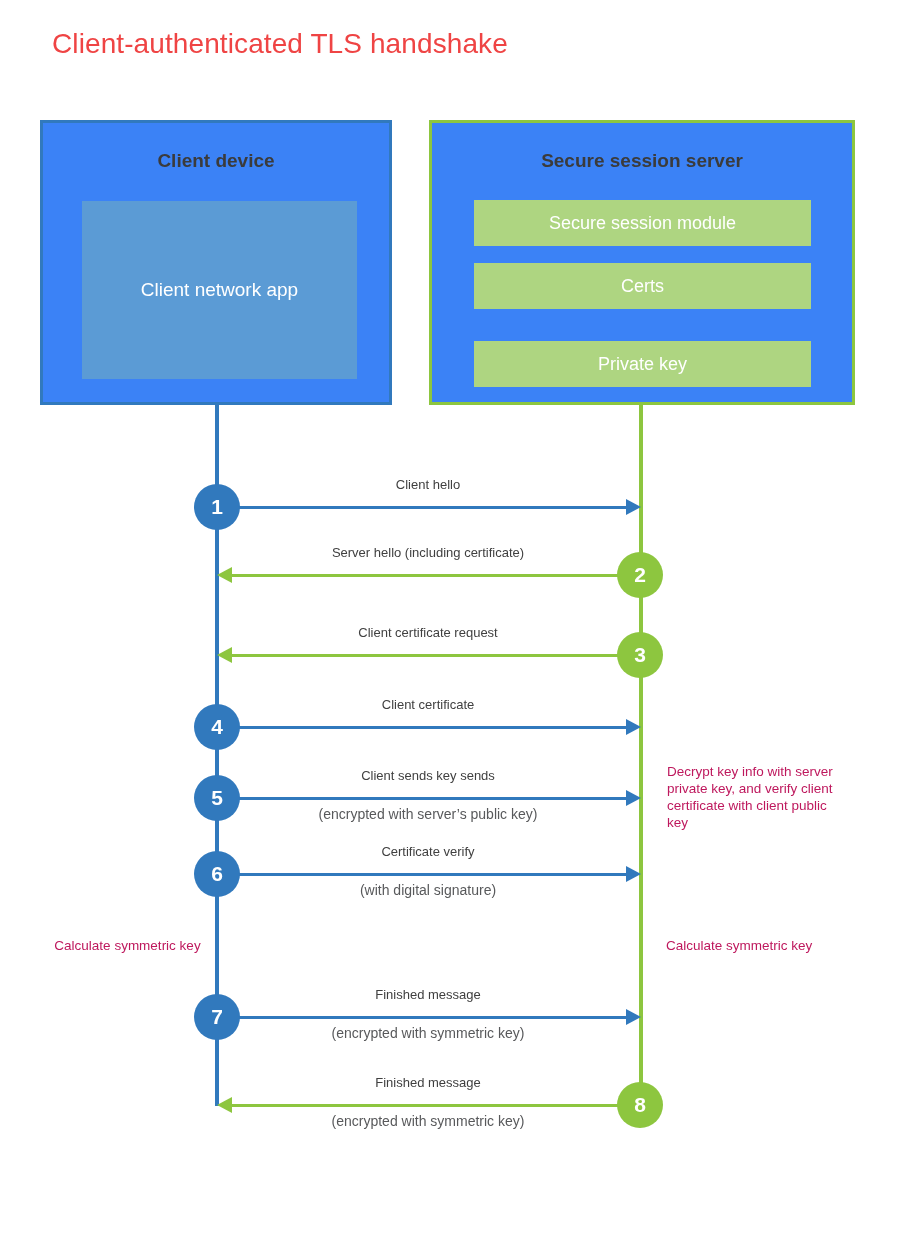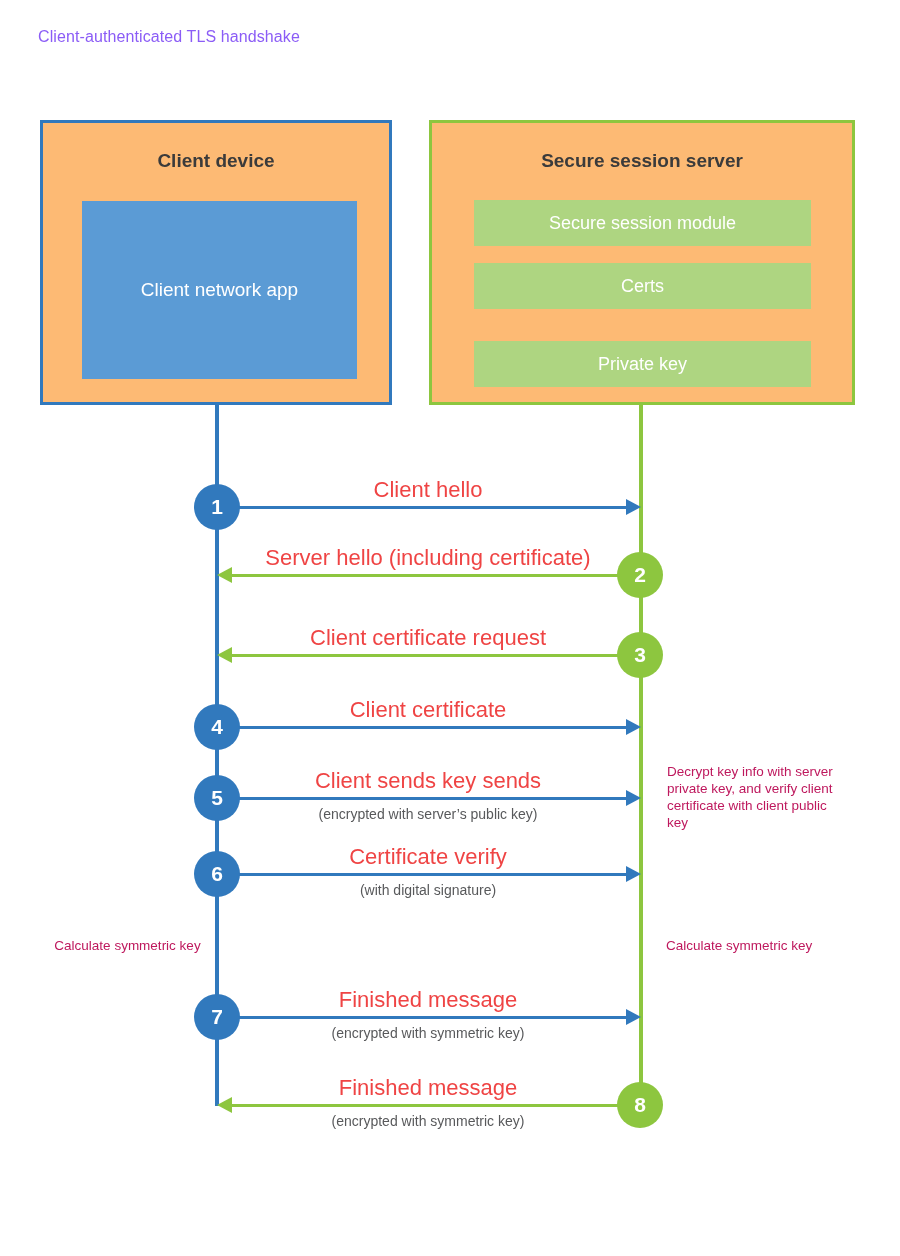"Client-authenticated TLS handshake" .page-title { color: #8b5cf6 -> #ef4444; font-size: 16px -> 28px; left: 38px -> 52px }
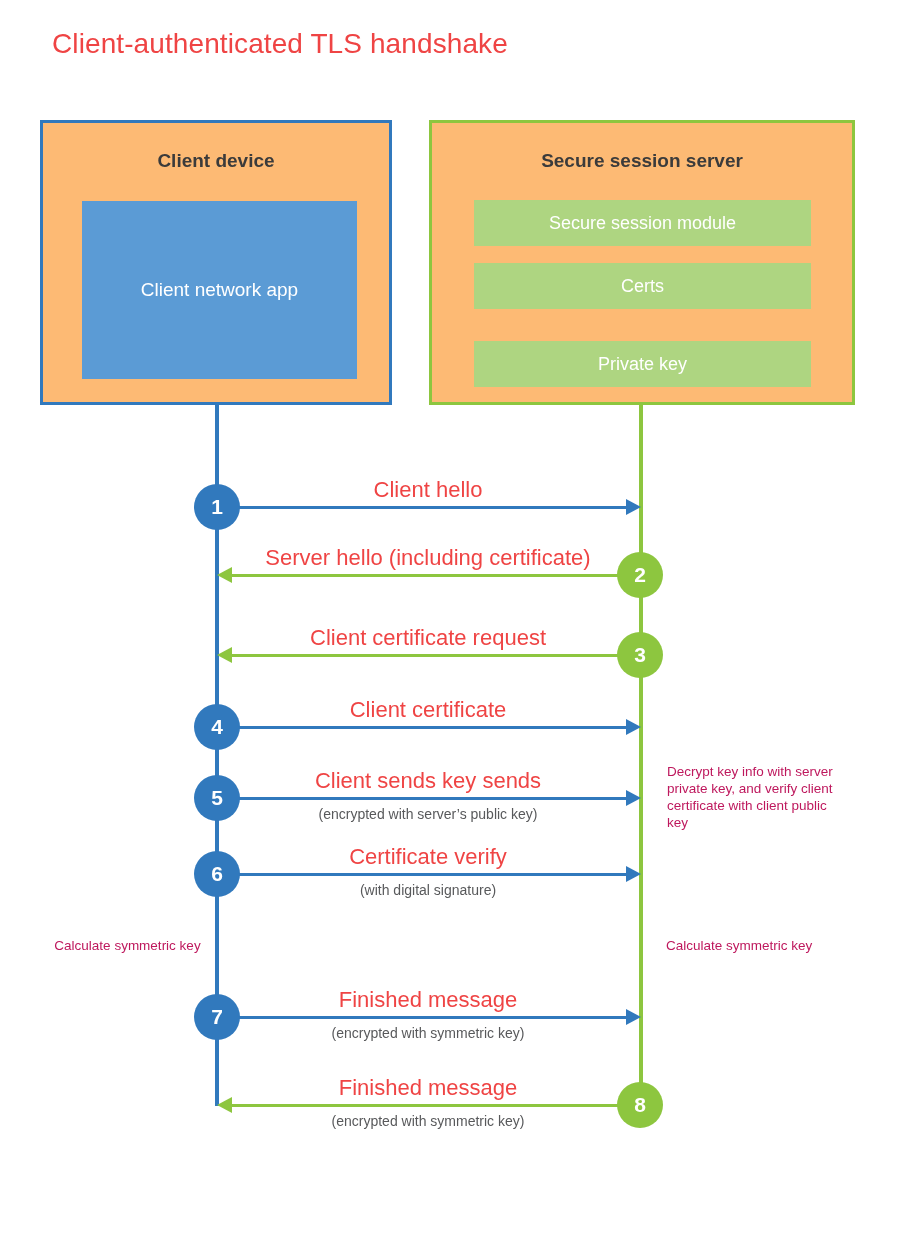"Client device" .party-box { background: #fdba74 -> #3b82f6 }
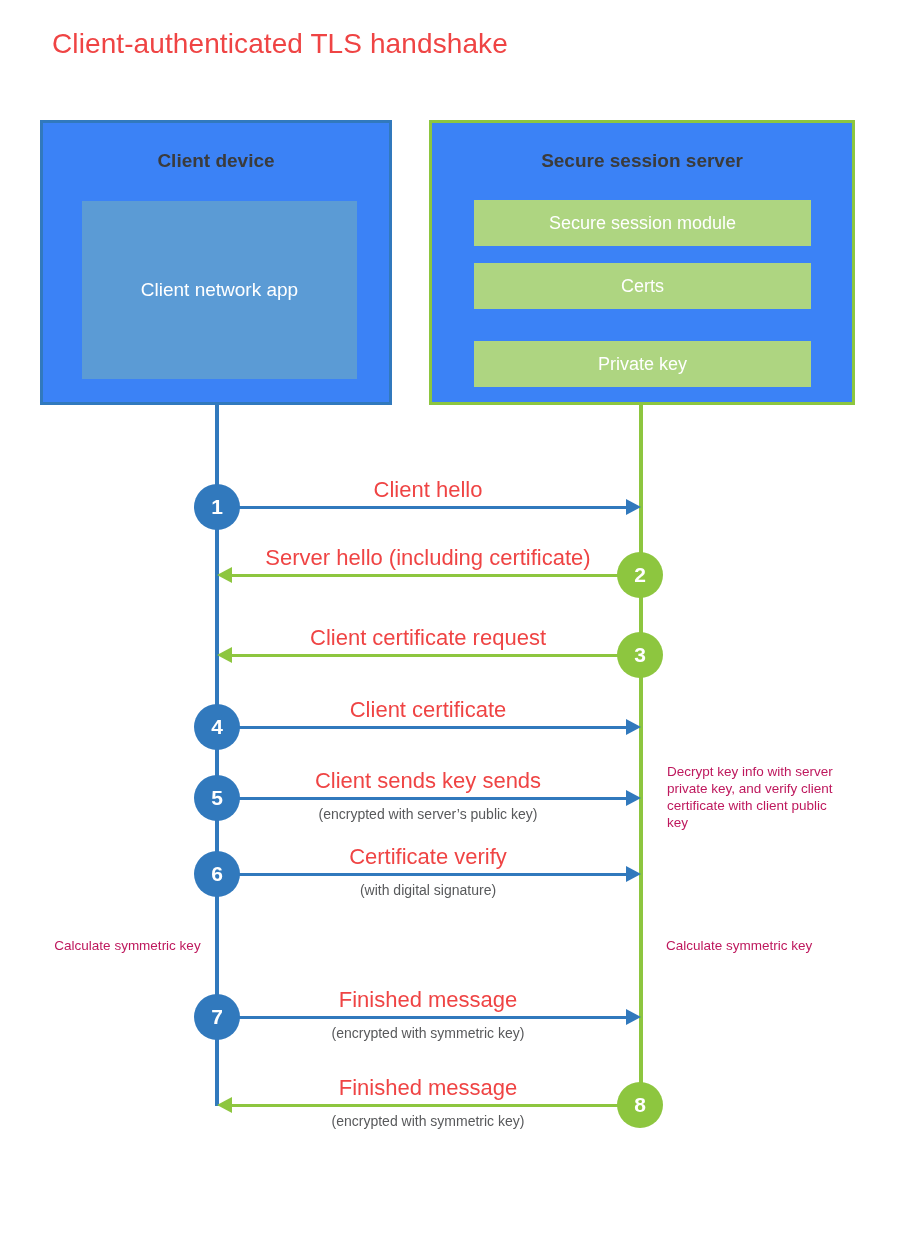"Client hello" .step-label { color: #ef4444 -> #404040; font-size: 22px -> 13px }
